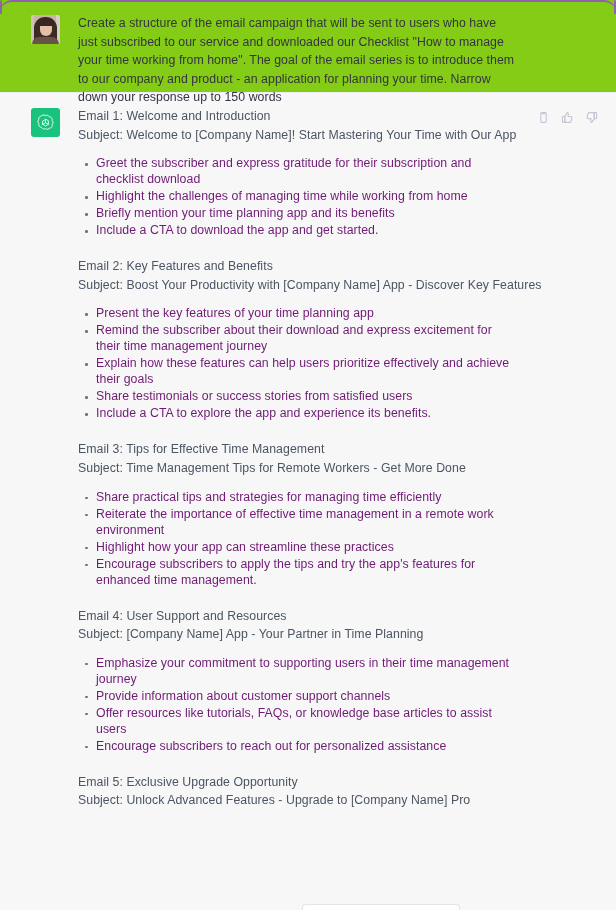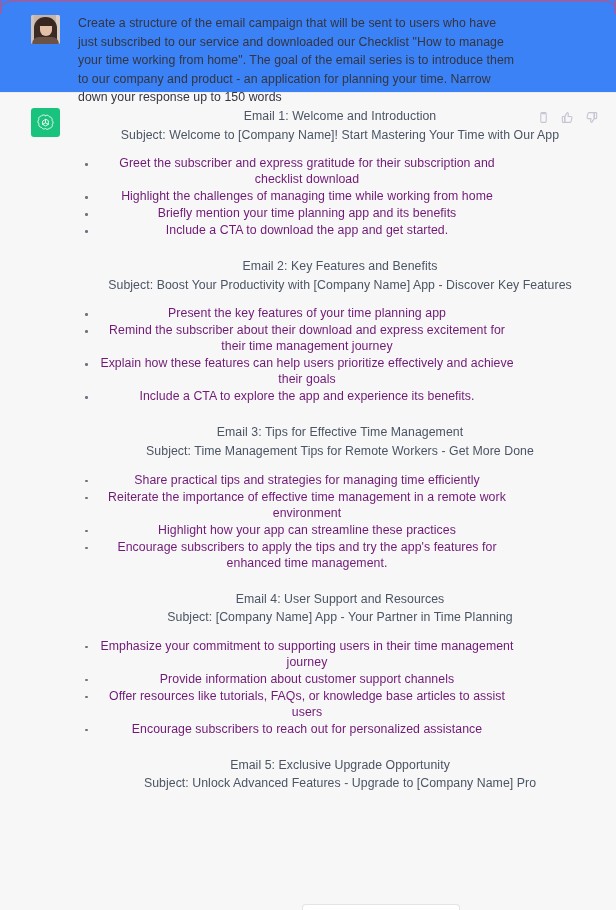"Create a structure of the" .msg-user { background: #3b82f6 -> #84cc16 }
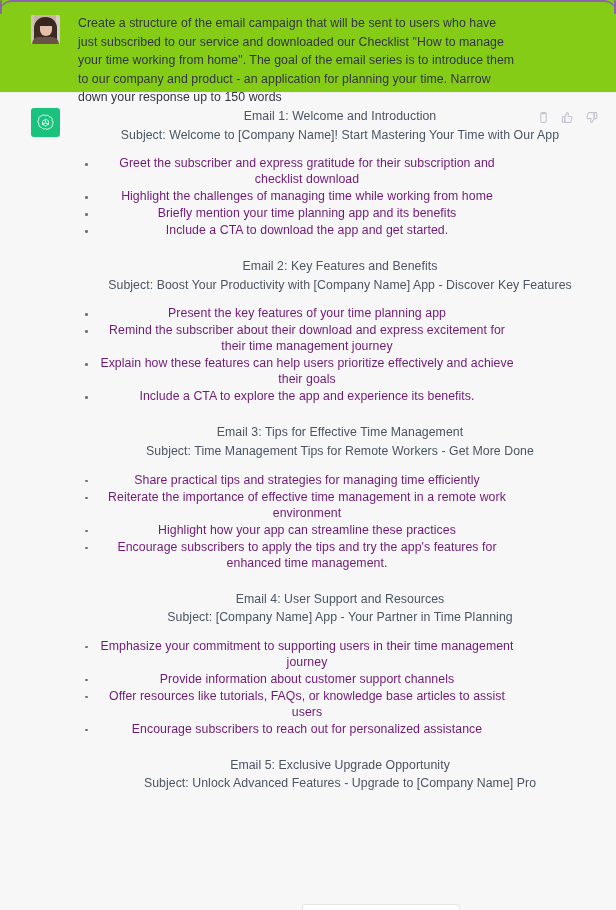"Email 1: Welcome and Introduction" .section { text-align: center -> none }
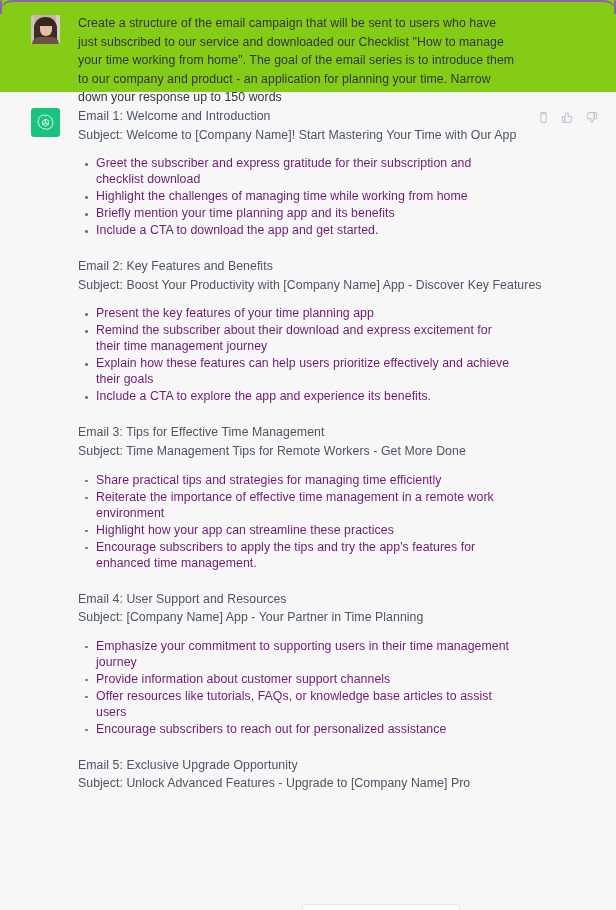"Share testimonials or success stories" li { html: none -> <li>Share testimonials or success stories from satisfied users</li> }
